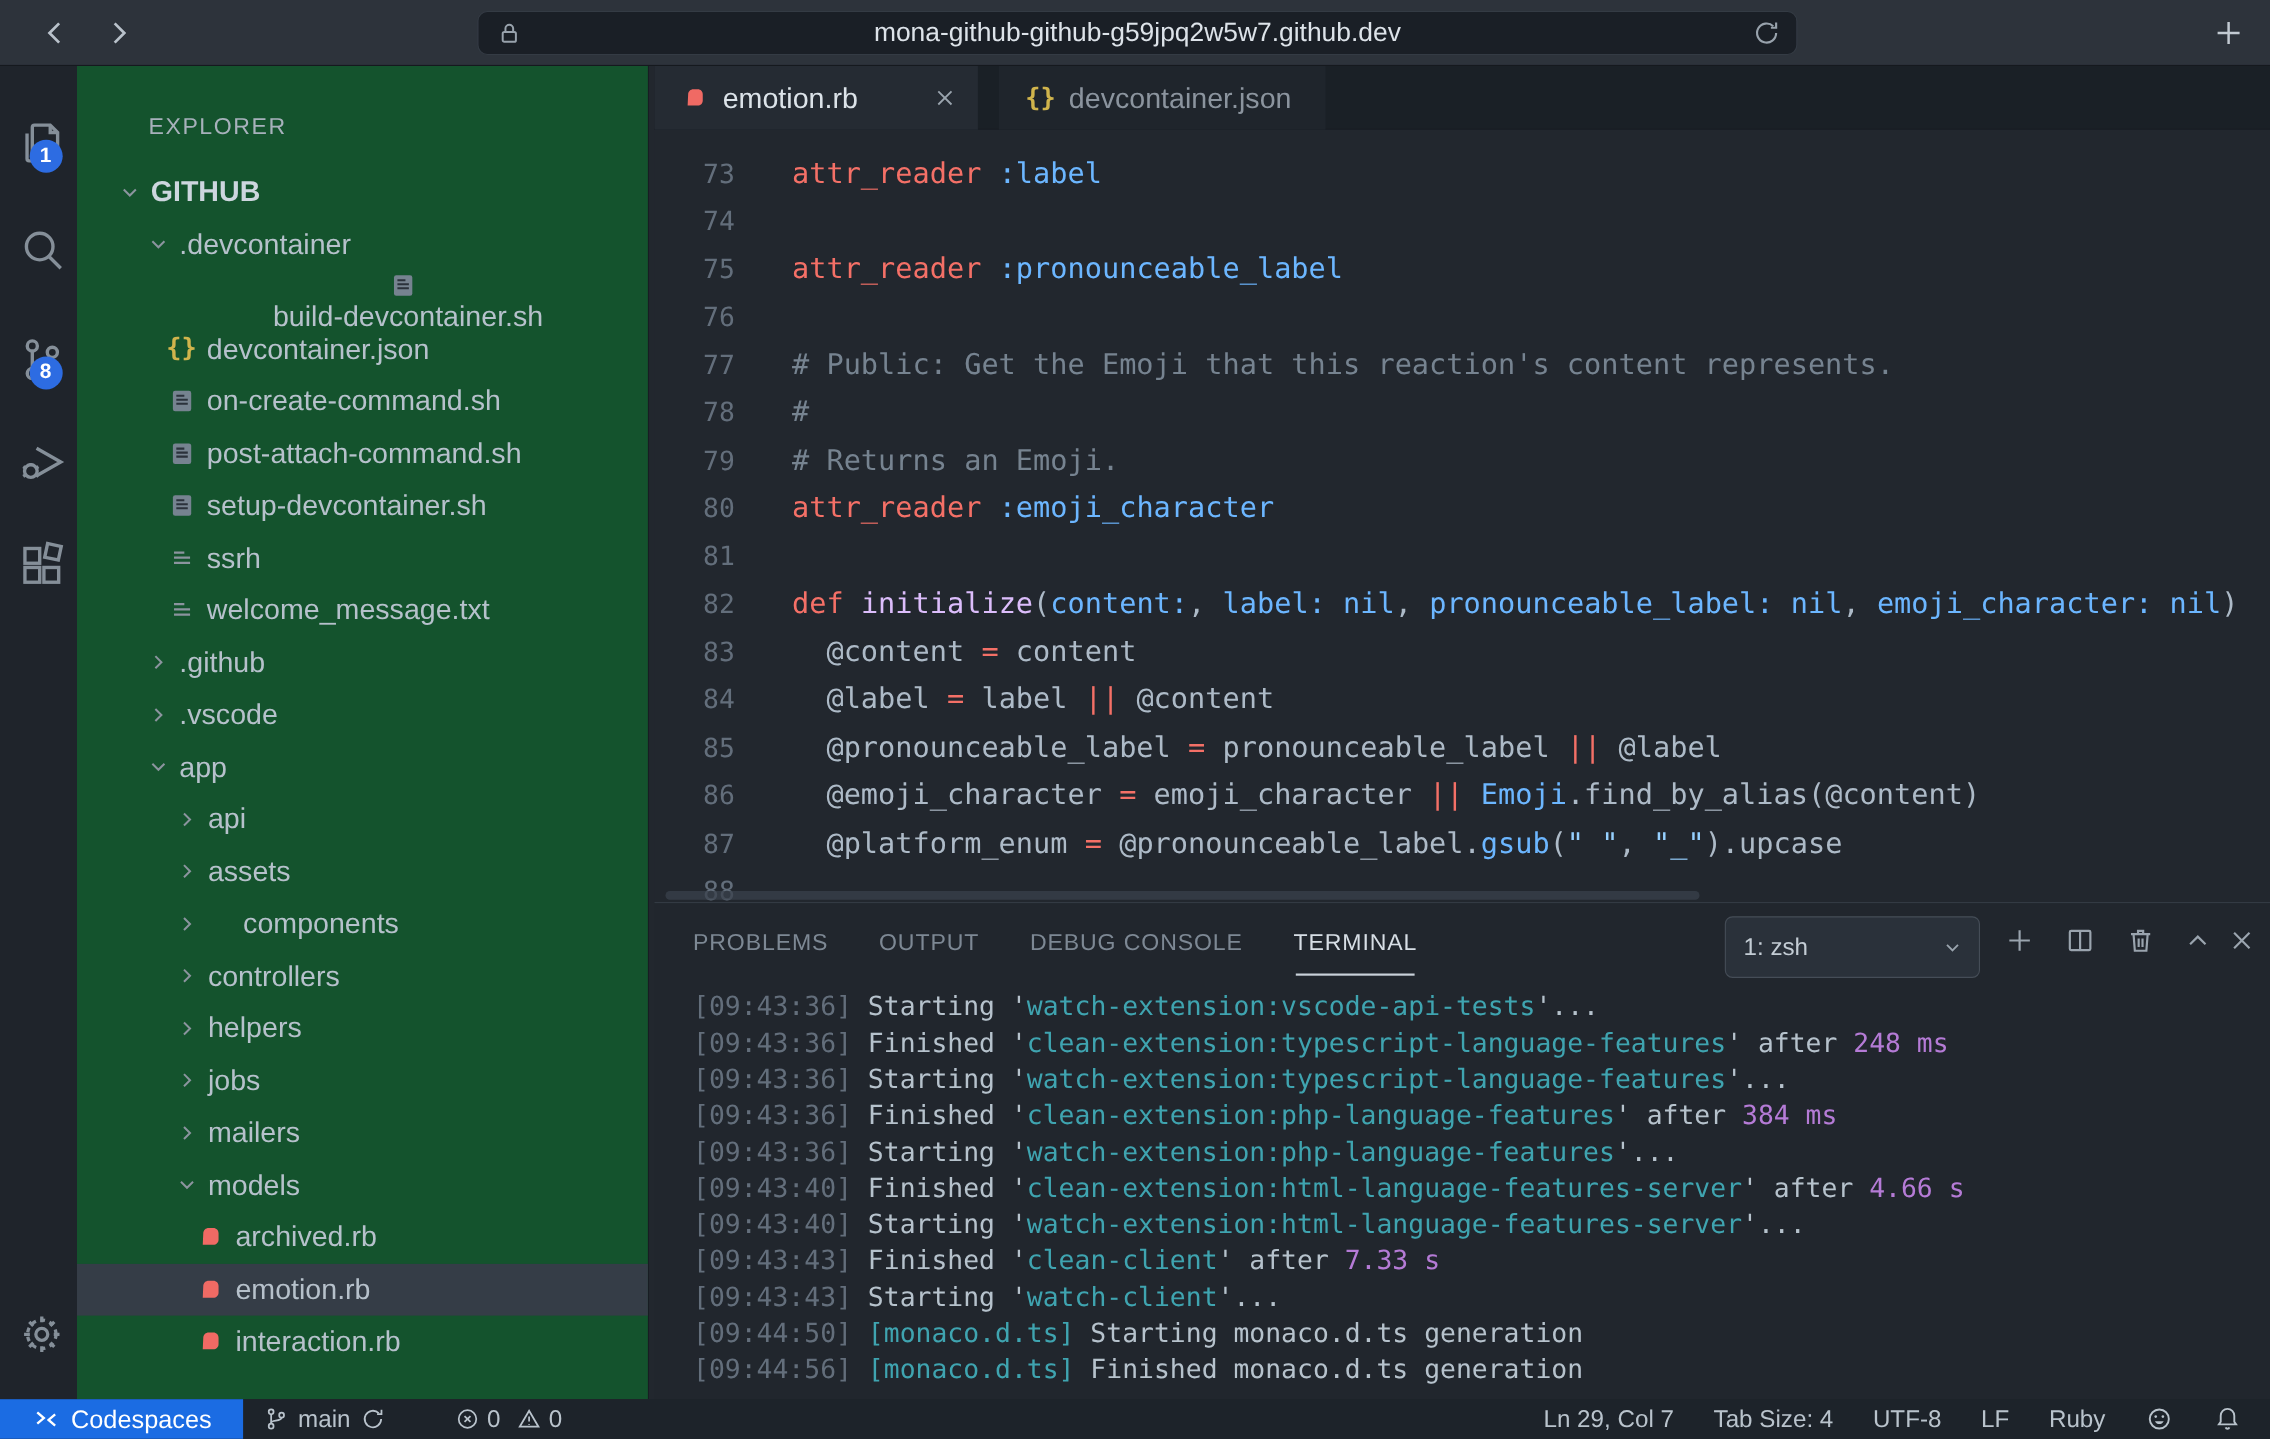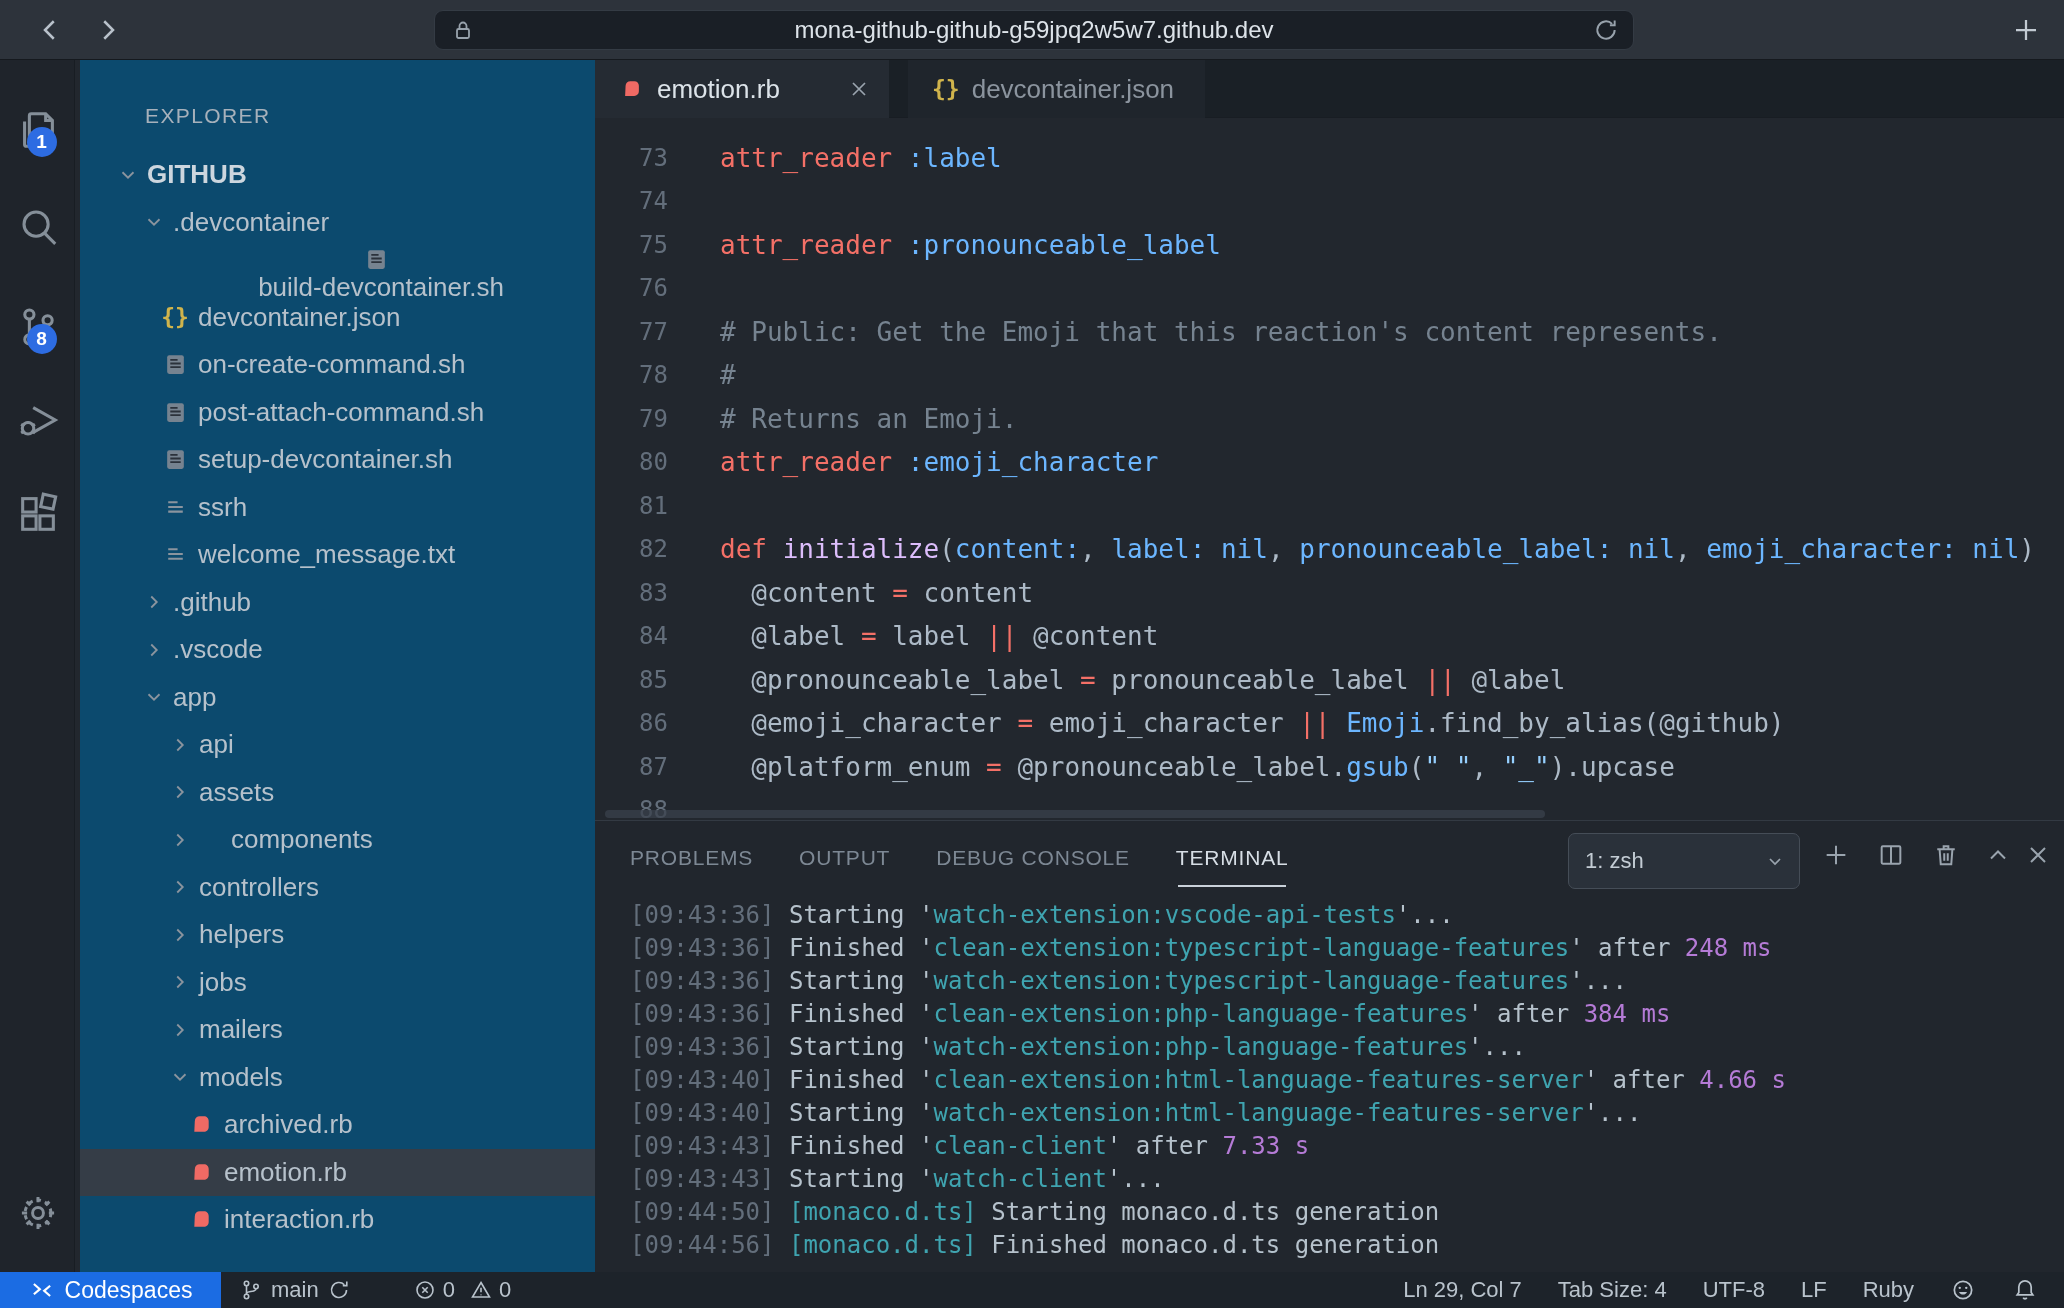"EXPLORER" #sidebar { background: #0c4a6e -> #14532d; left: 80px -> 70px }
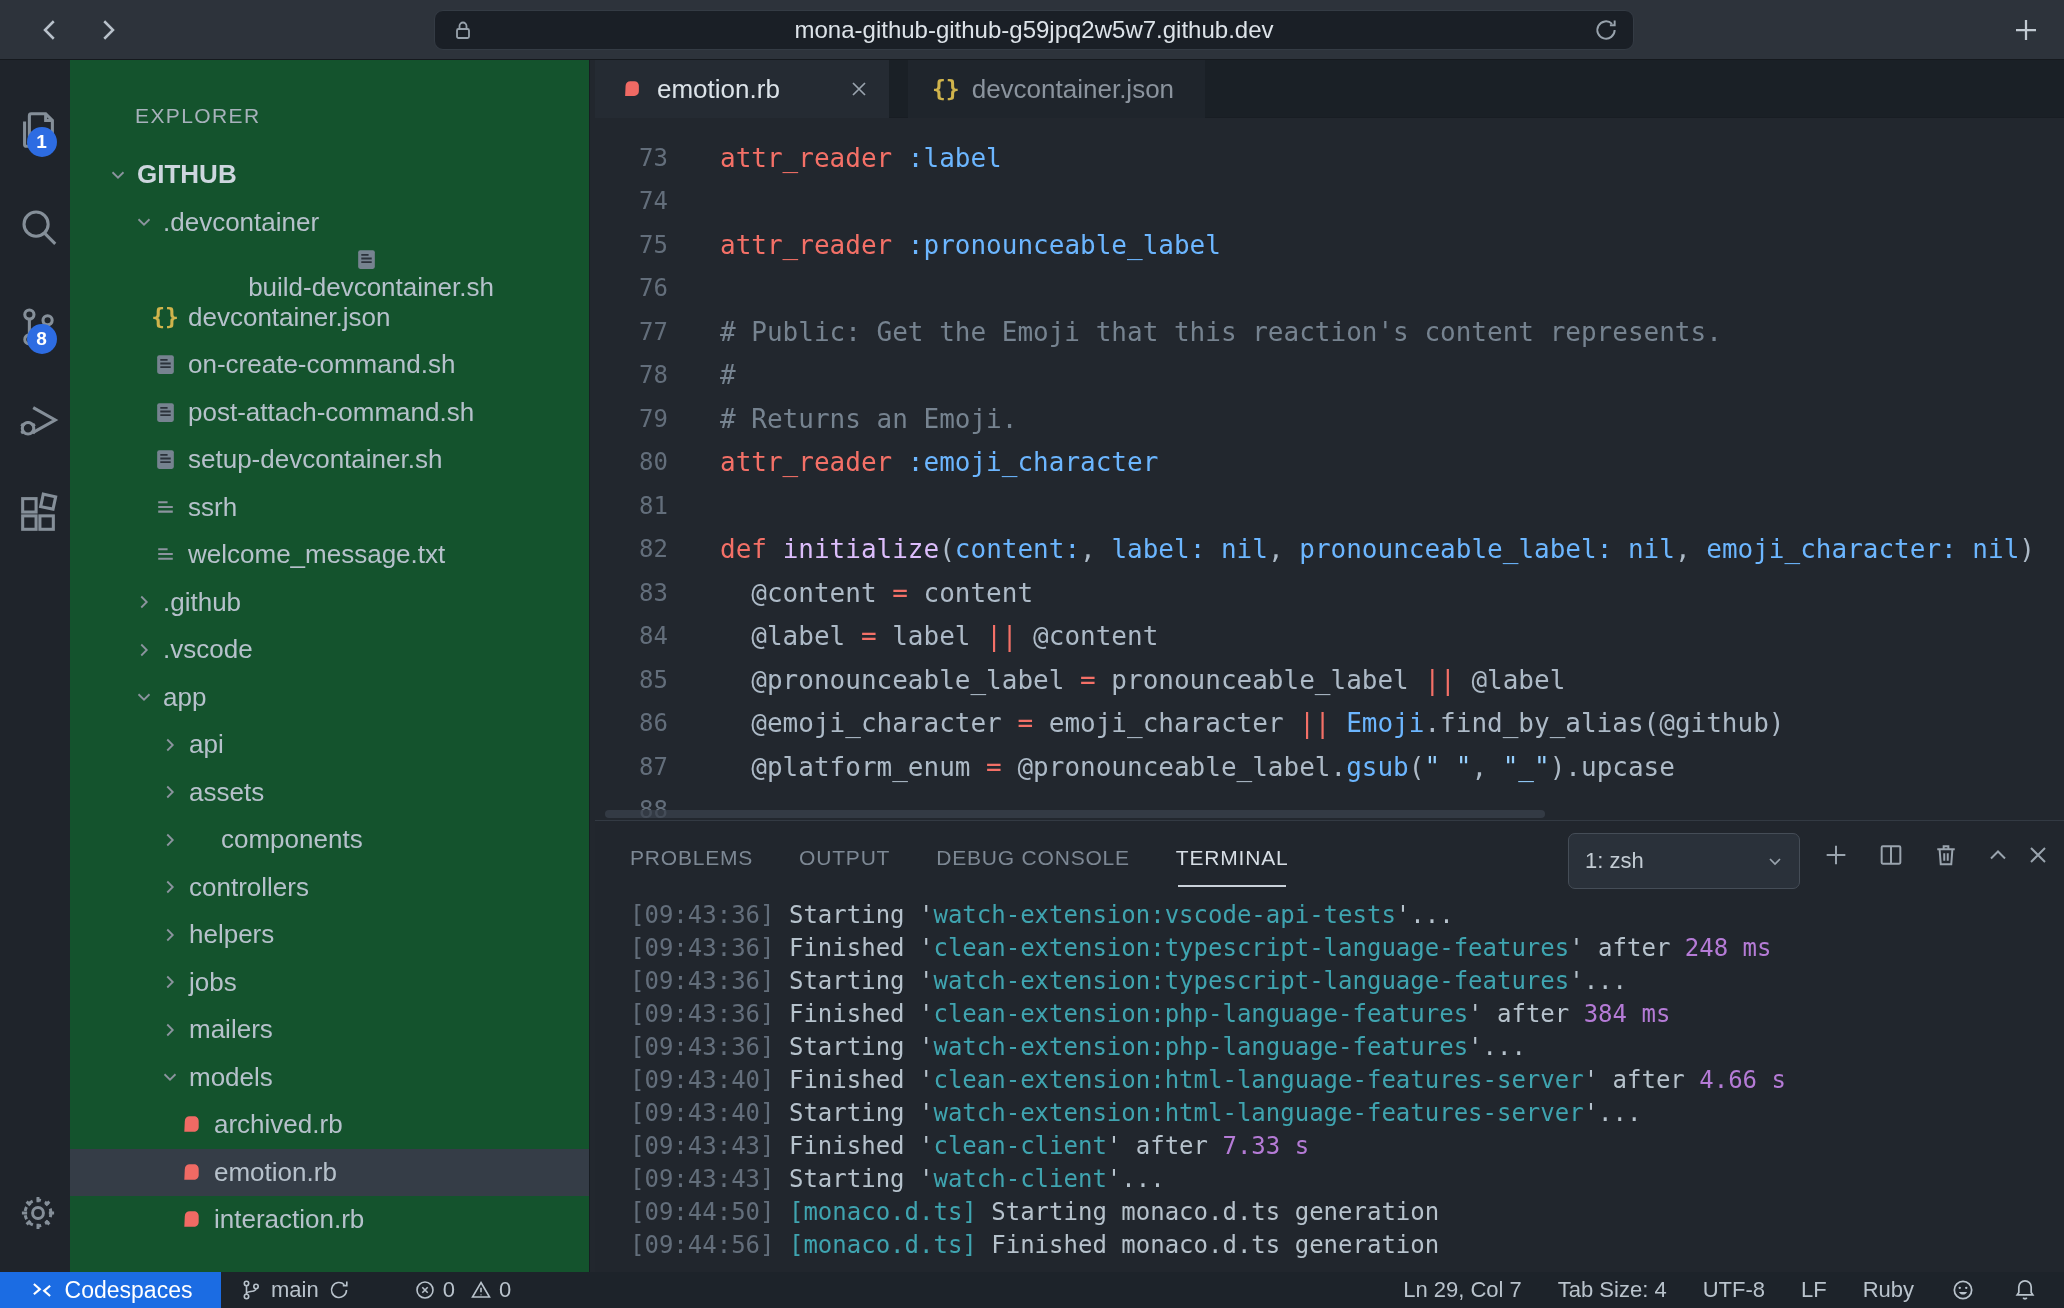".find_by_alias(@github)" span.tk { text: @github -> @content }
